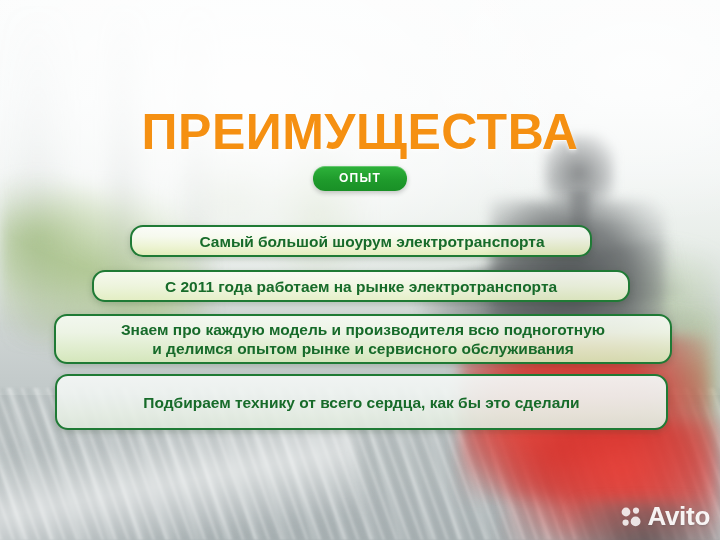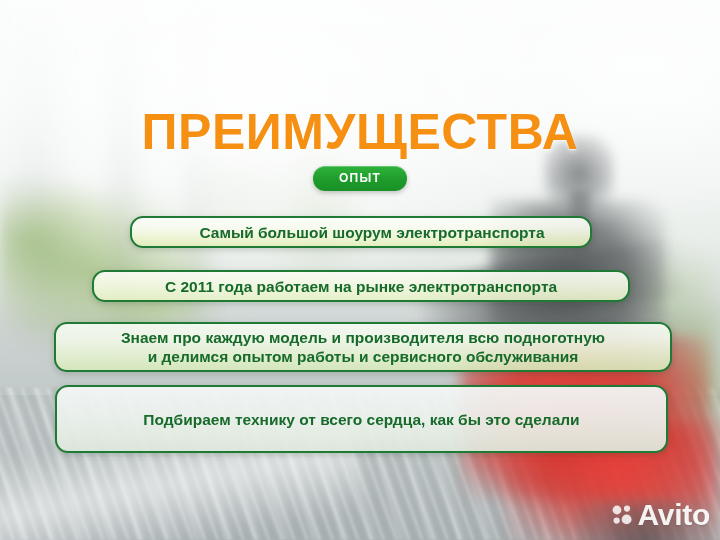"Самый большой шоурум электротранспорта" .fbox-1 { top: 8px -> 17px }
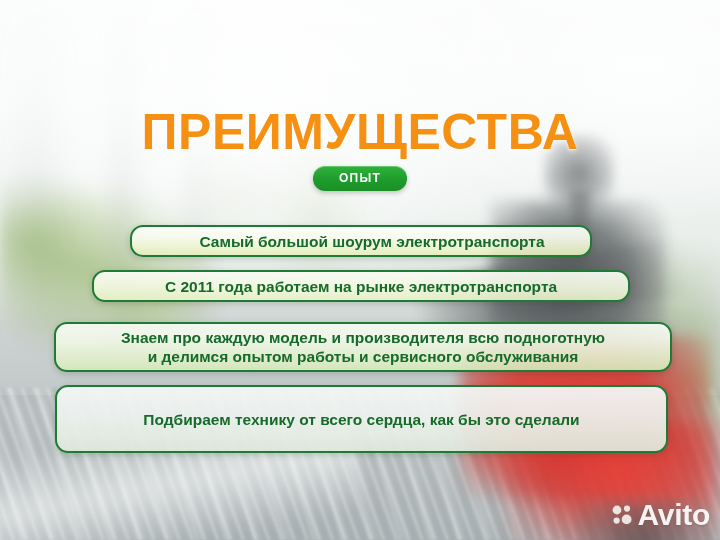"Знаем про каждую модель и" .fbox-3 { margin-top: 8px -> none }
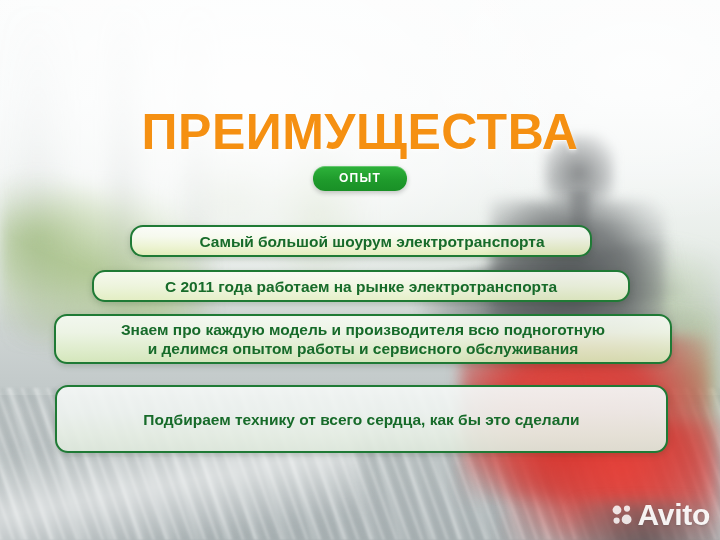"и делимся опытом работы и" span { text: работы -> рынке }
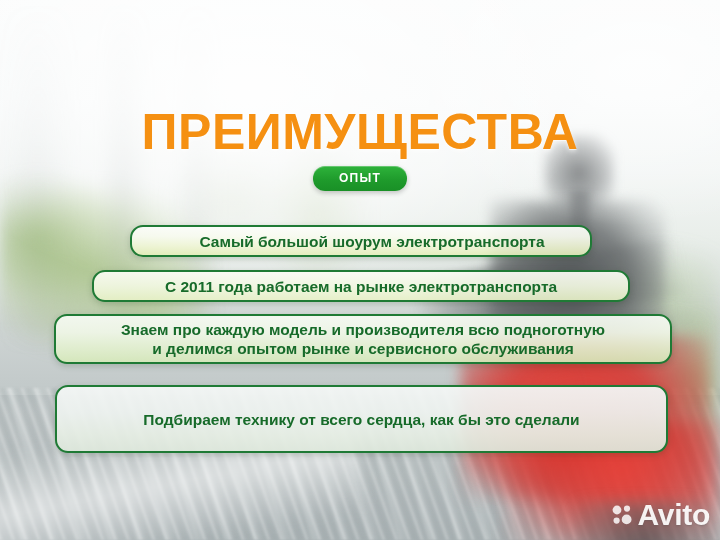"Подбираем технику от всего сердца," .fbox-4 { height: 68px -> 56px; top: 177px -> 166px }
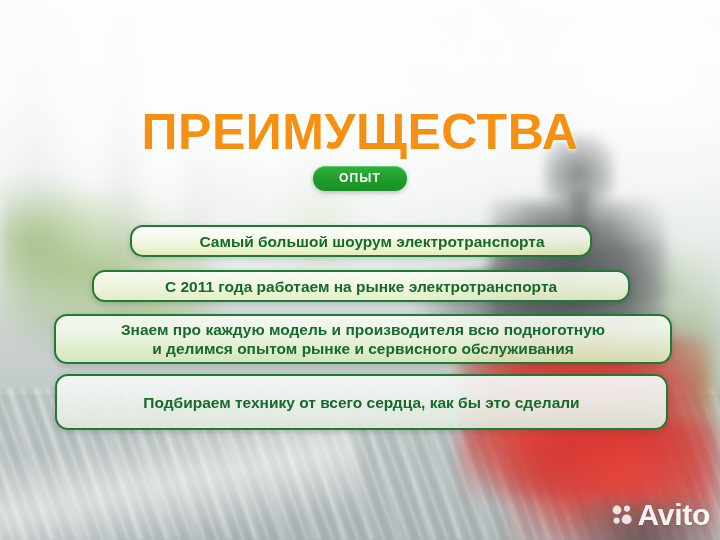"Avito" .avito-text { font-size: 30px -> 26px }
